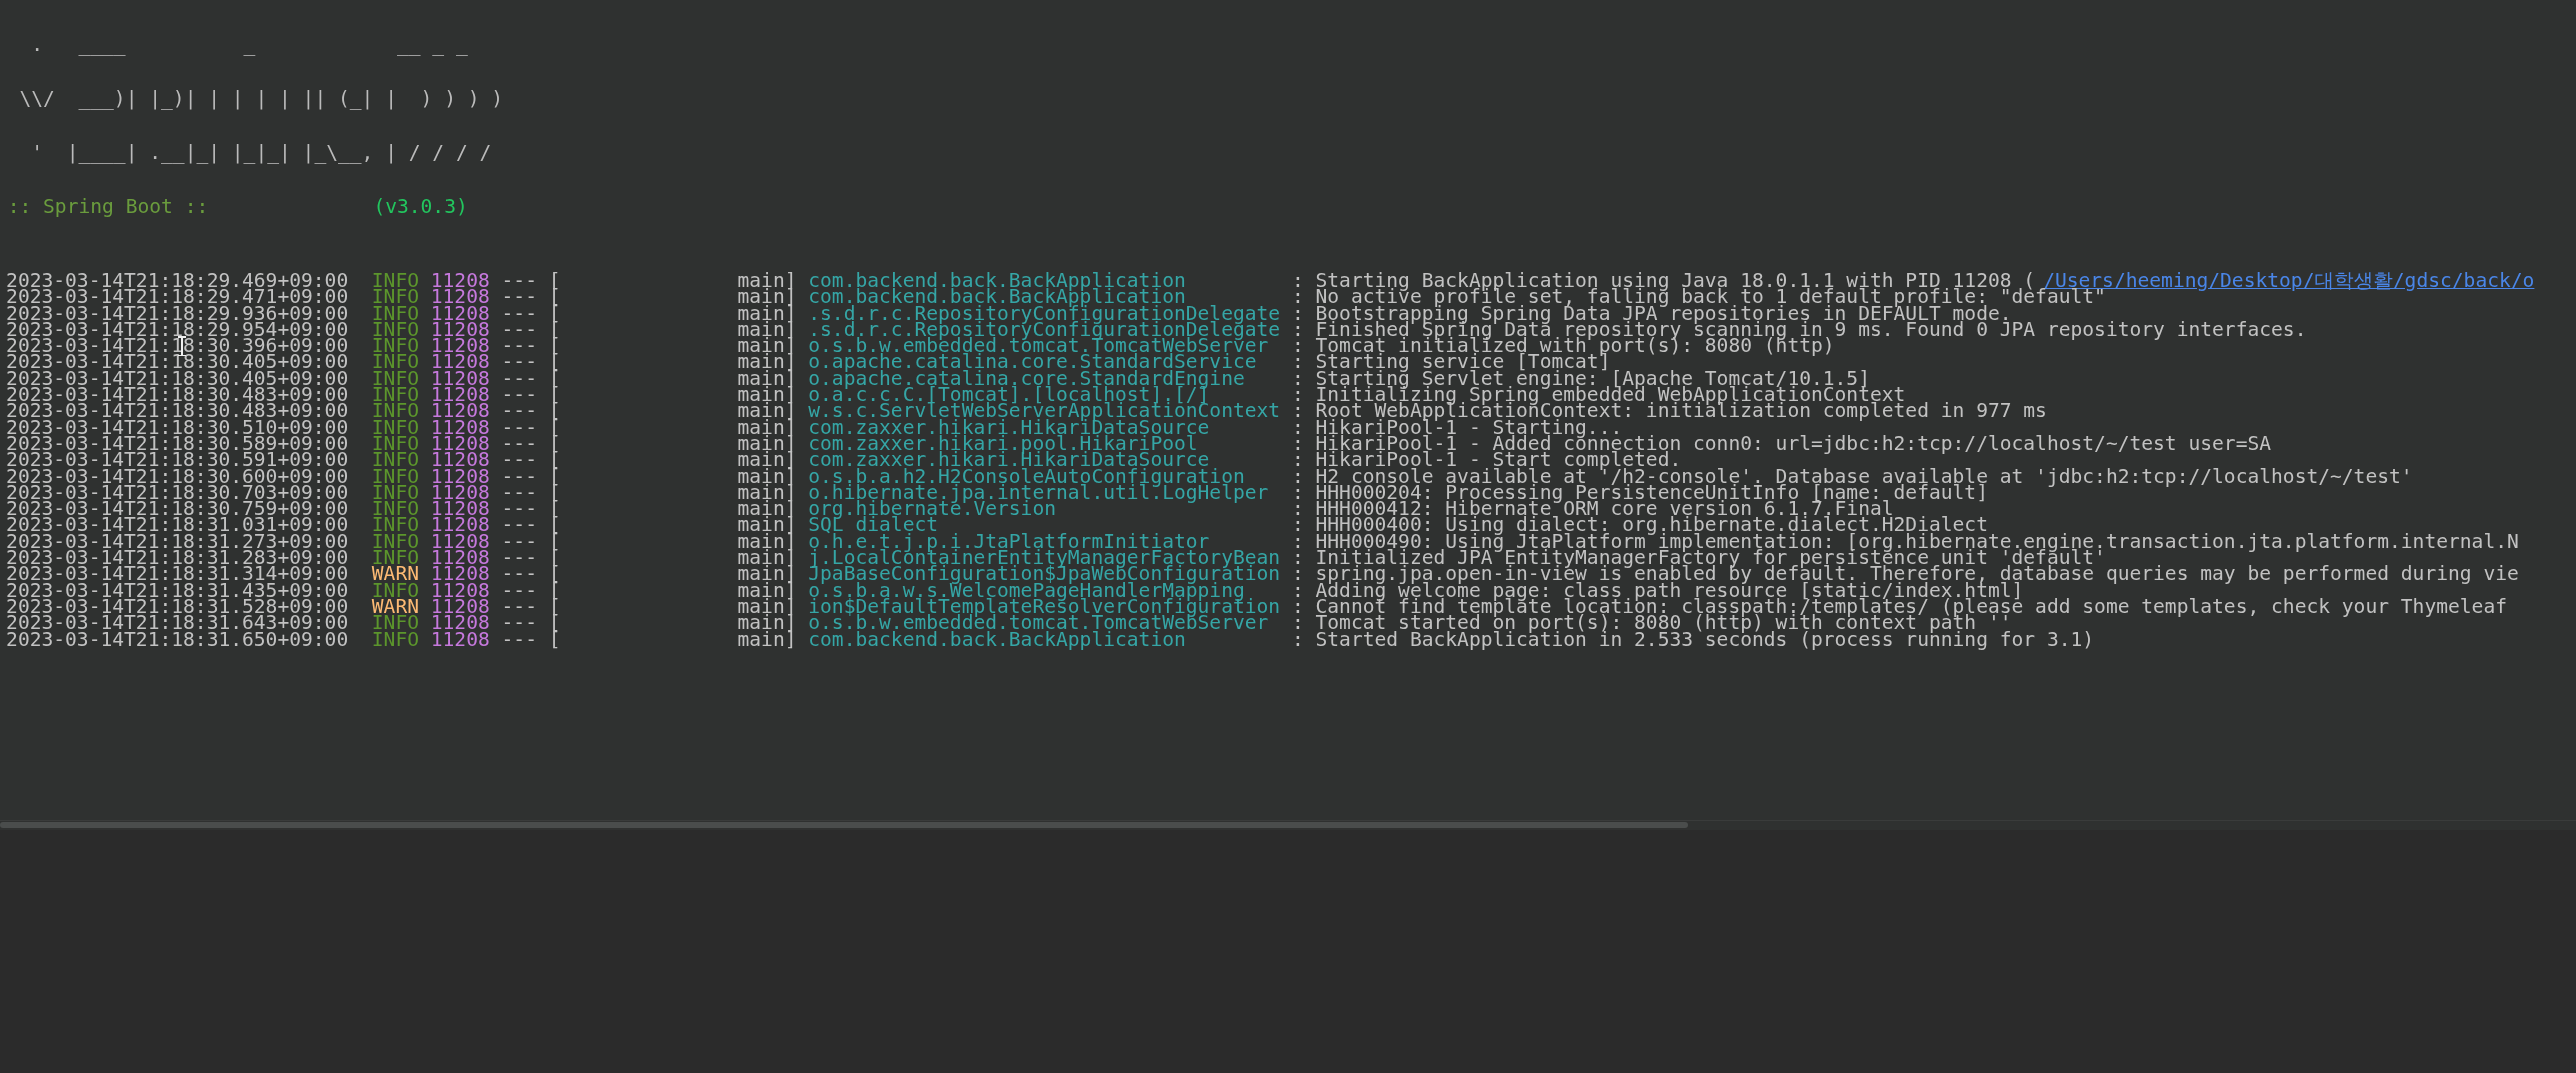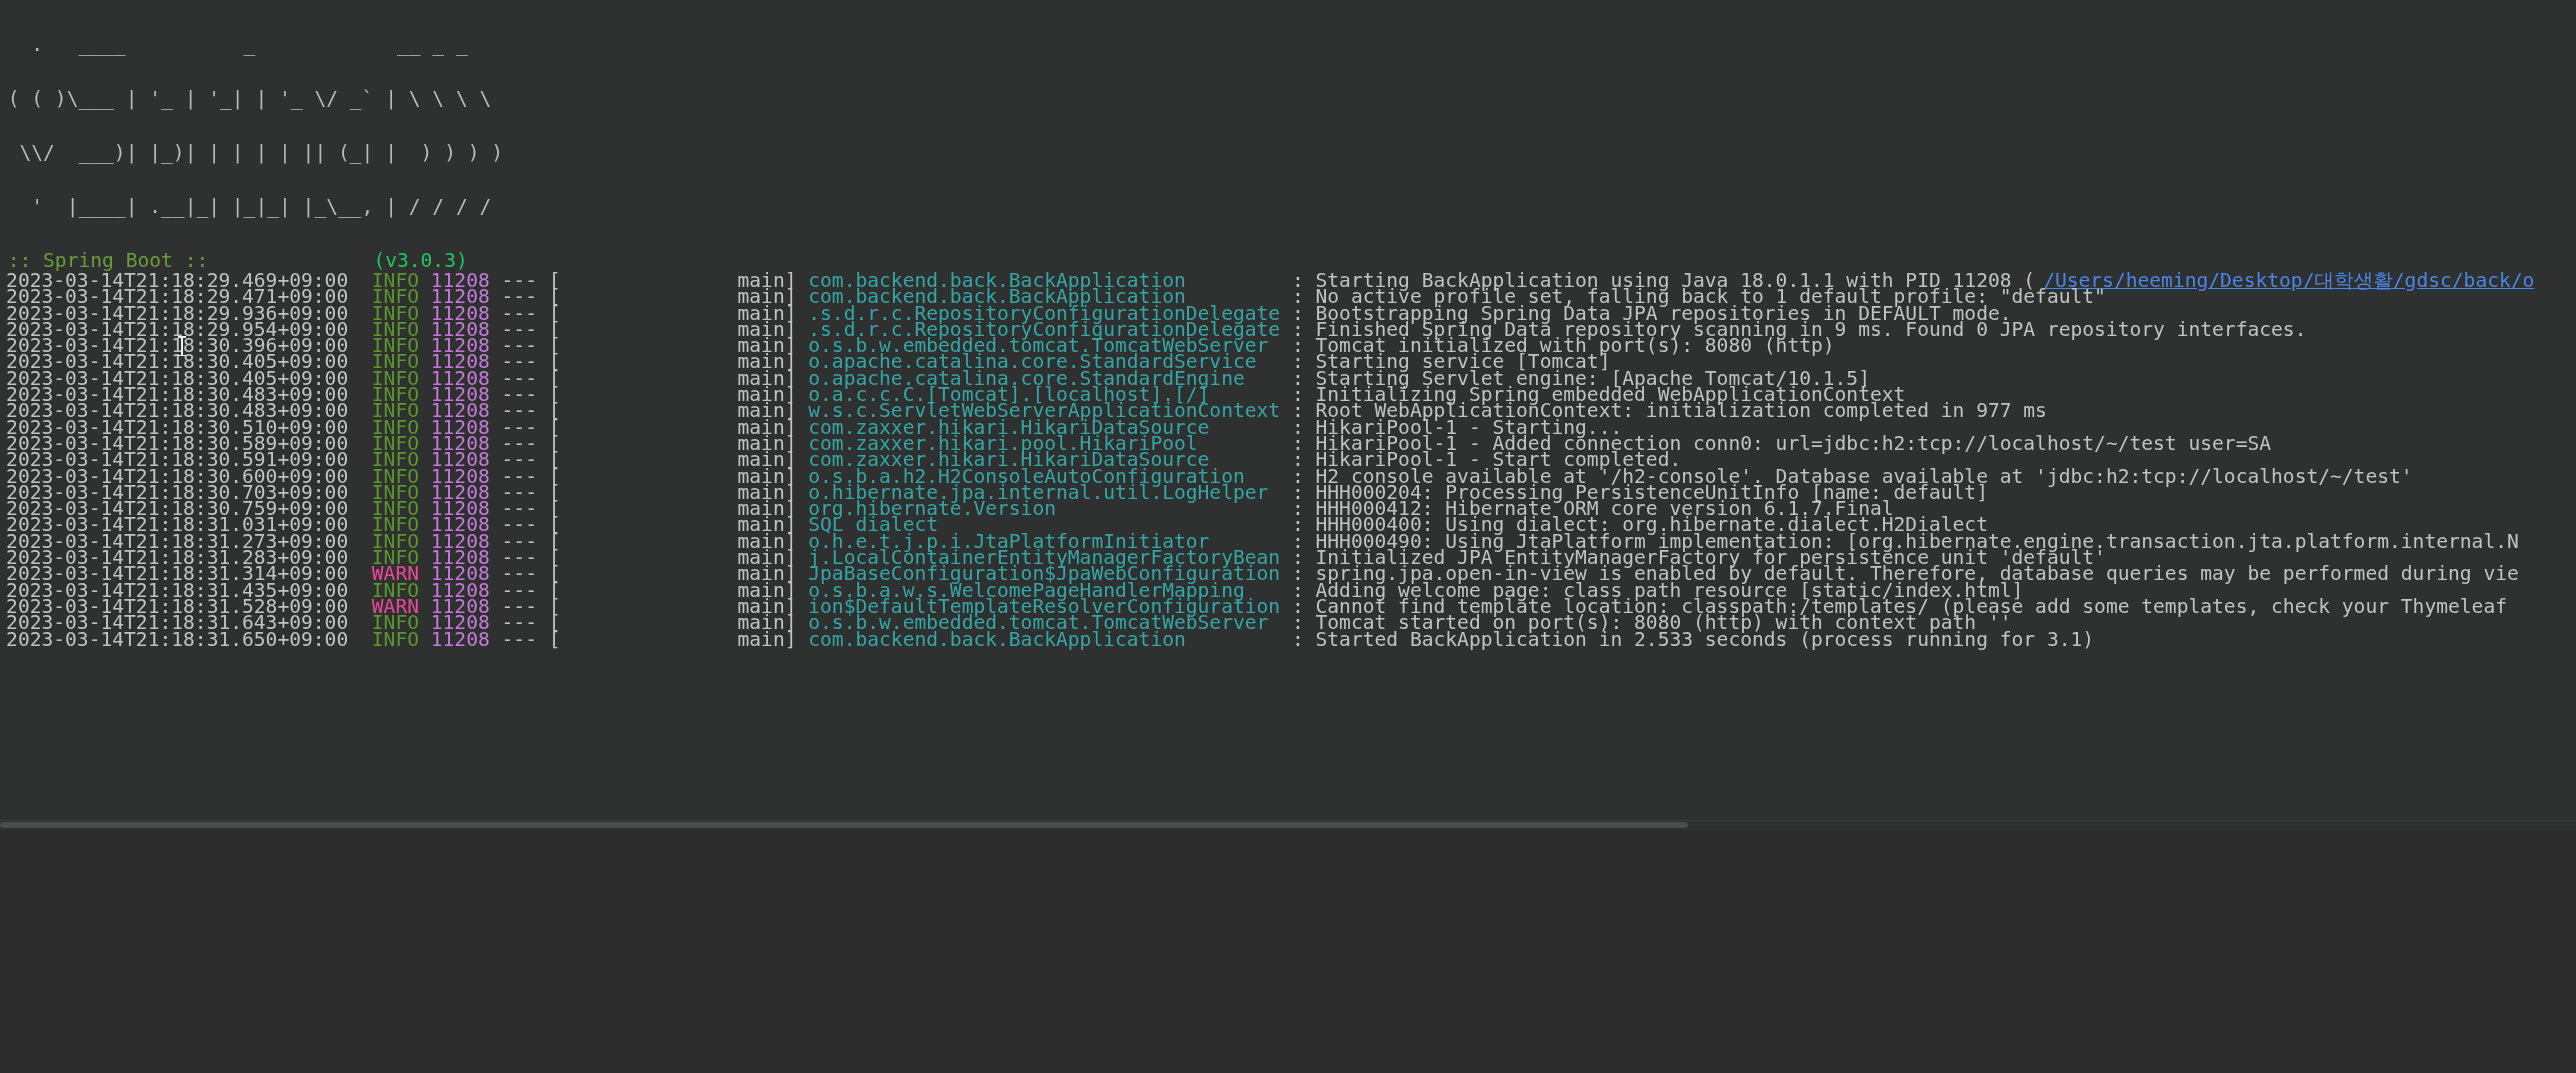"( ( )\___ | '_" div.row { html: <div>( ( )\___ | '_ | '_| | '_ \/ _` | \ \ \ \</div> -> none }
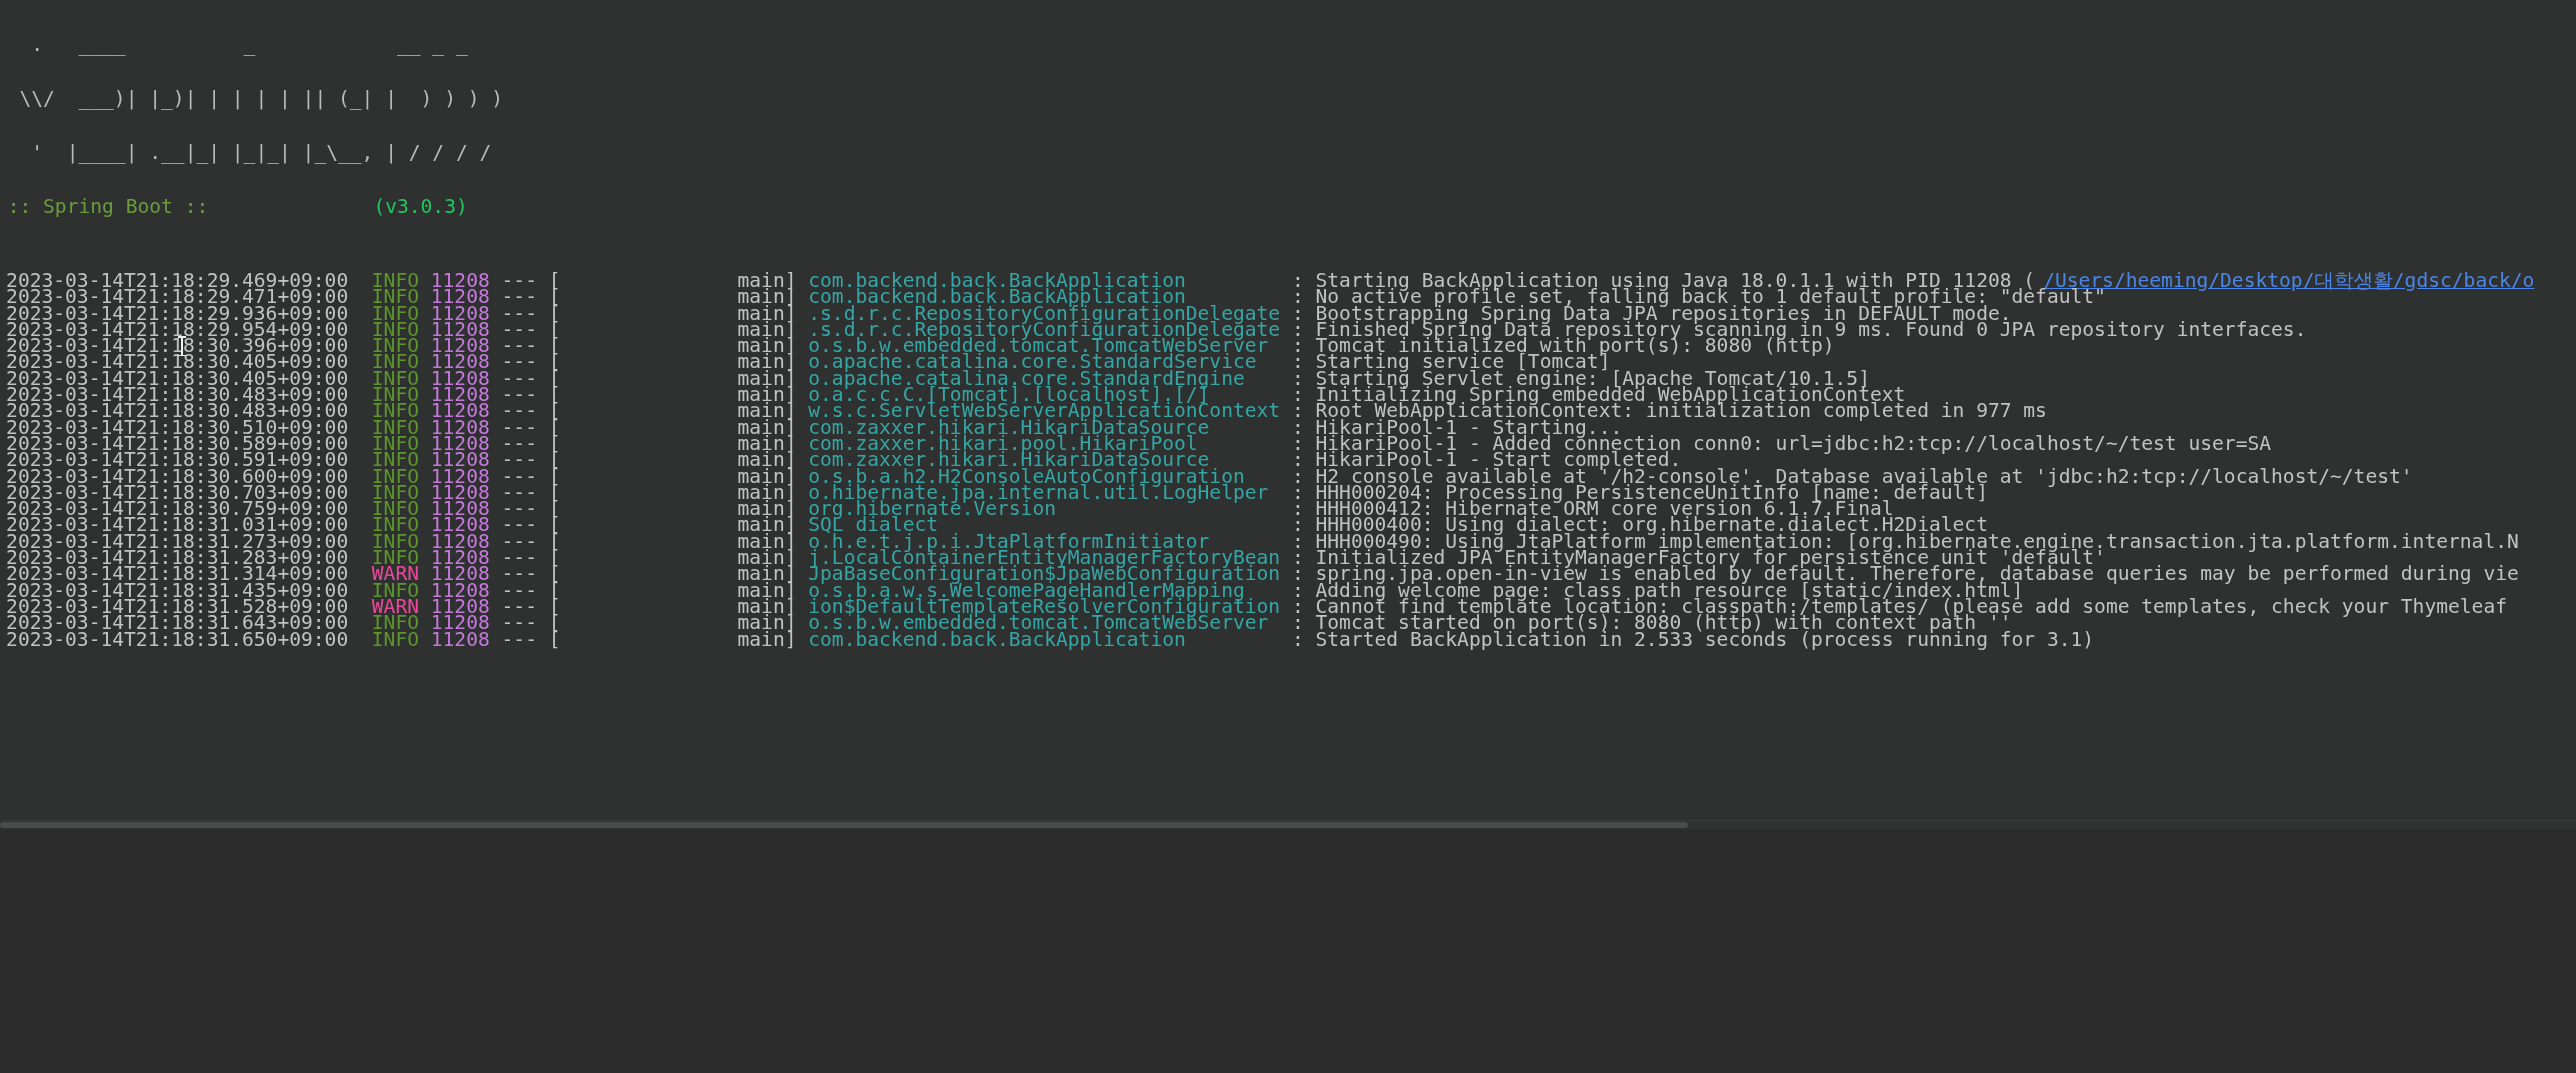"WARN" .lvl-warn { color: #ec4899 -> #fdba74 }
